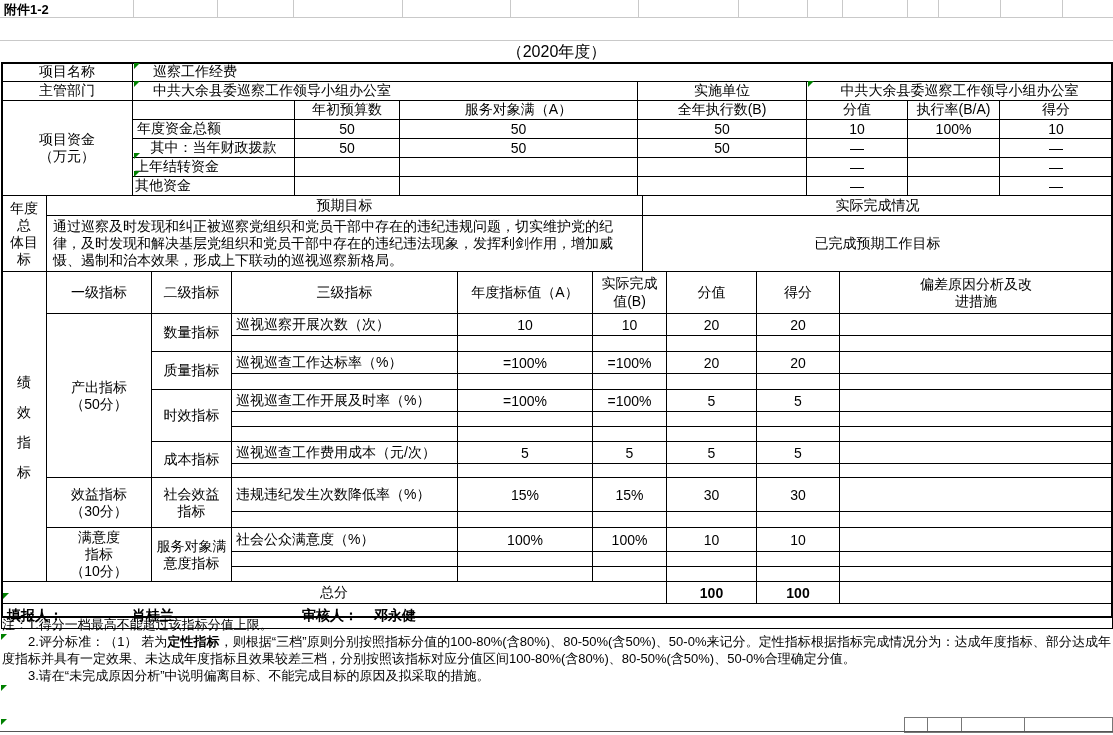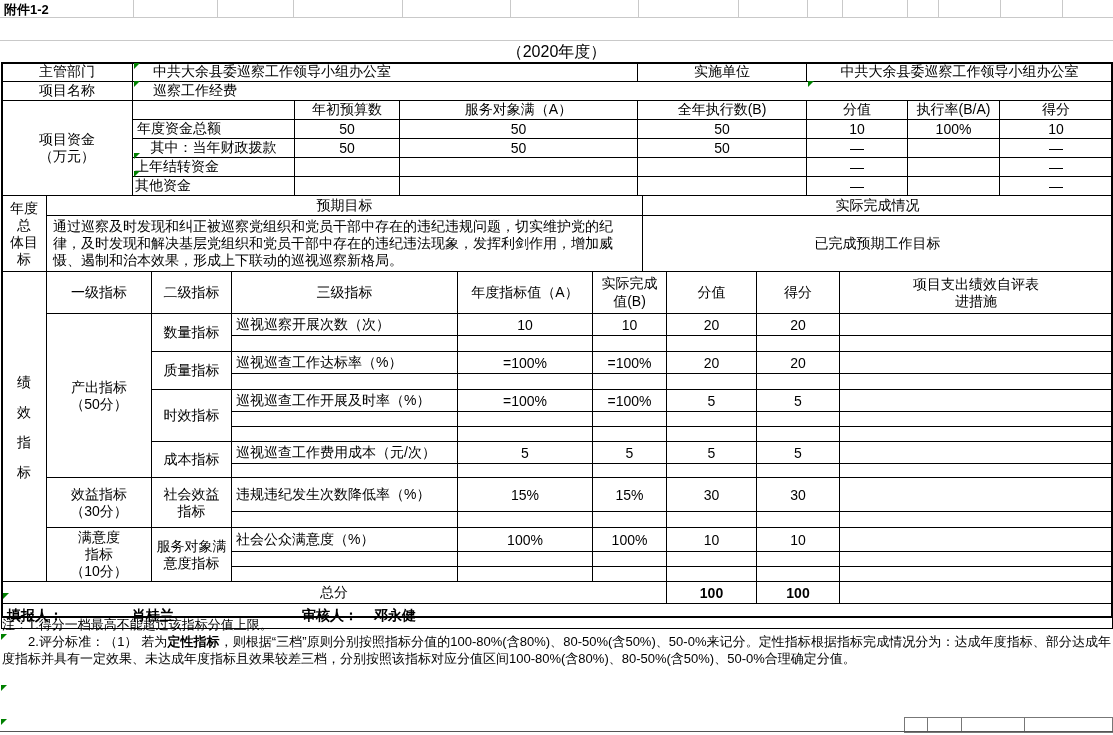"主管部门" tr { order: before "项目名称" -> after "项目名称" }
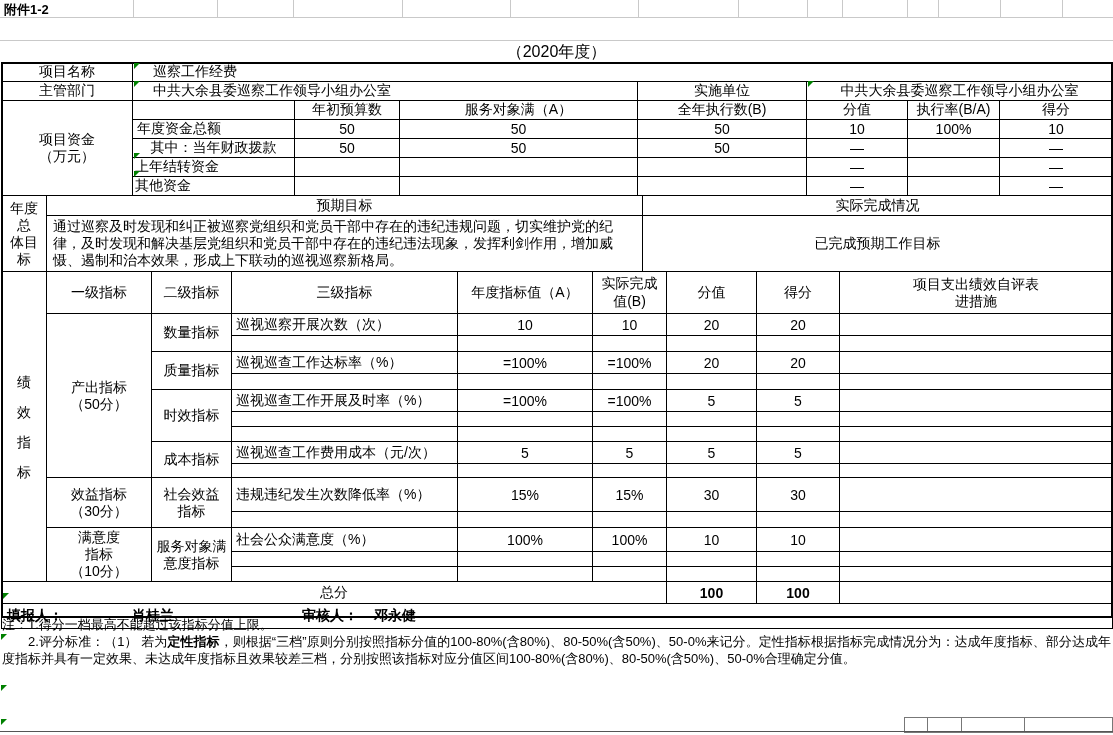"项目支出绩效自评表" td.c { text: 项目支出绩效自评表 -> 偏差原因分析及改 }
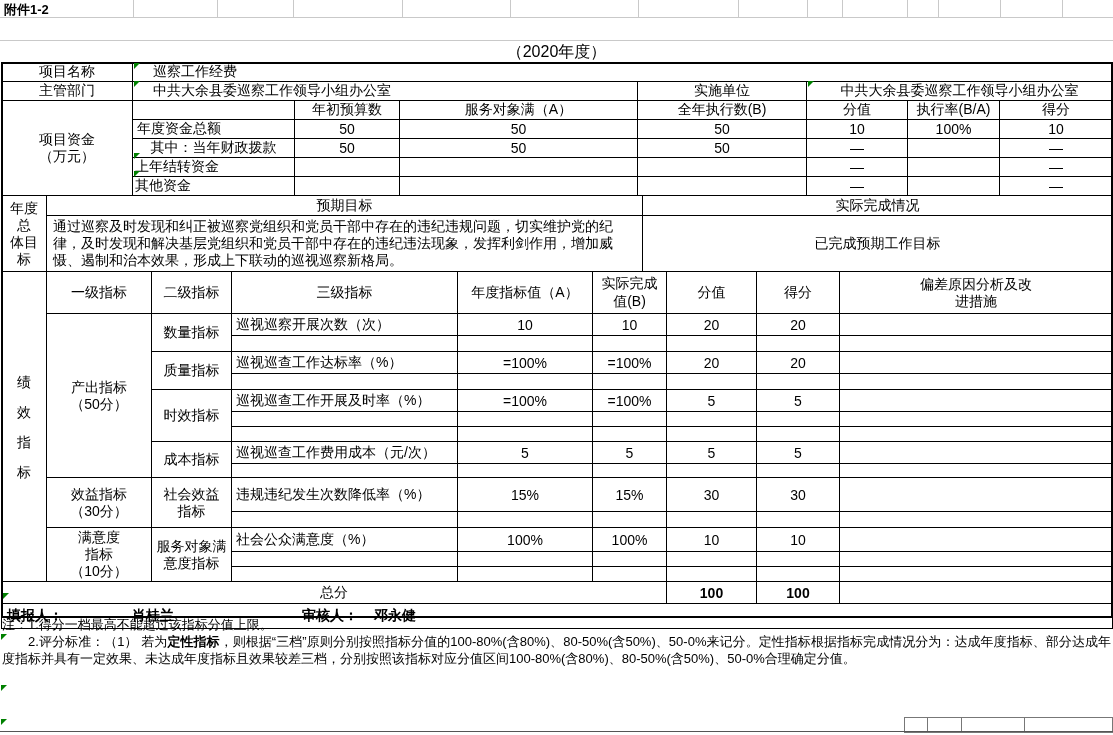"3.请在“未完成原因分析”中说明偏离目标、不能完成目标的原因及拟采取的措施。" div.note { html: none -> <div><span> 3.请在“未完成原因分析”中说明偏离目标、不能完成目标的原因及拟采取的措施。</span></div> }
